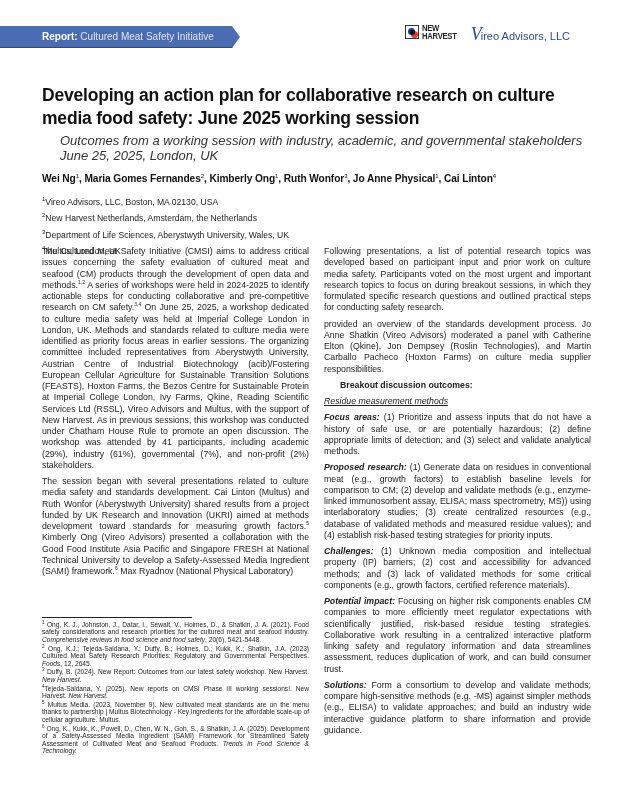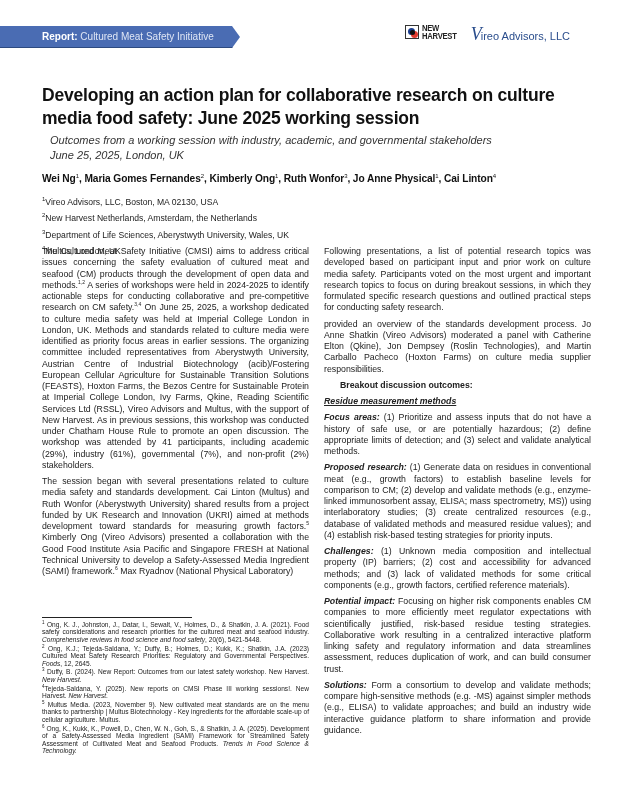"Outcomes from a working session" .subtitle { font-size: 11px -> 13px; left: 50px -> 60px }
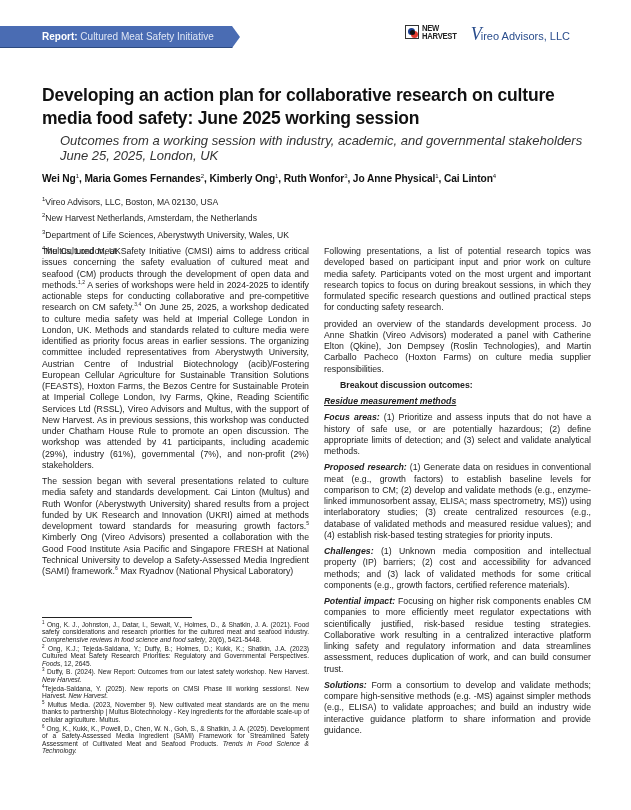"Residue measurement methods" .section-sub { font-weight: bold -> normal }
